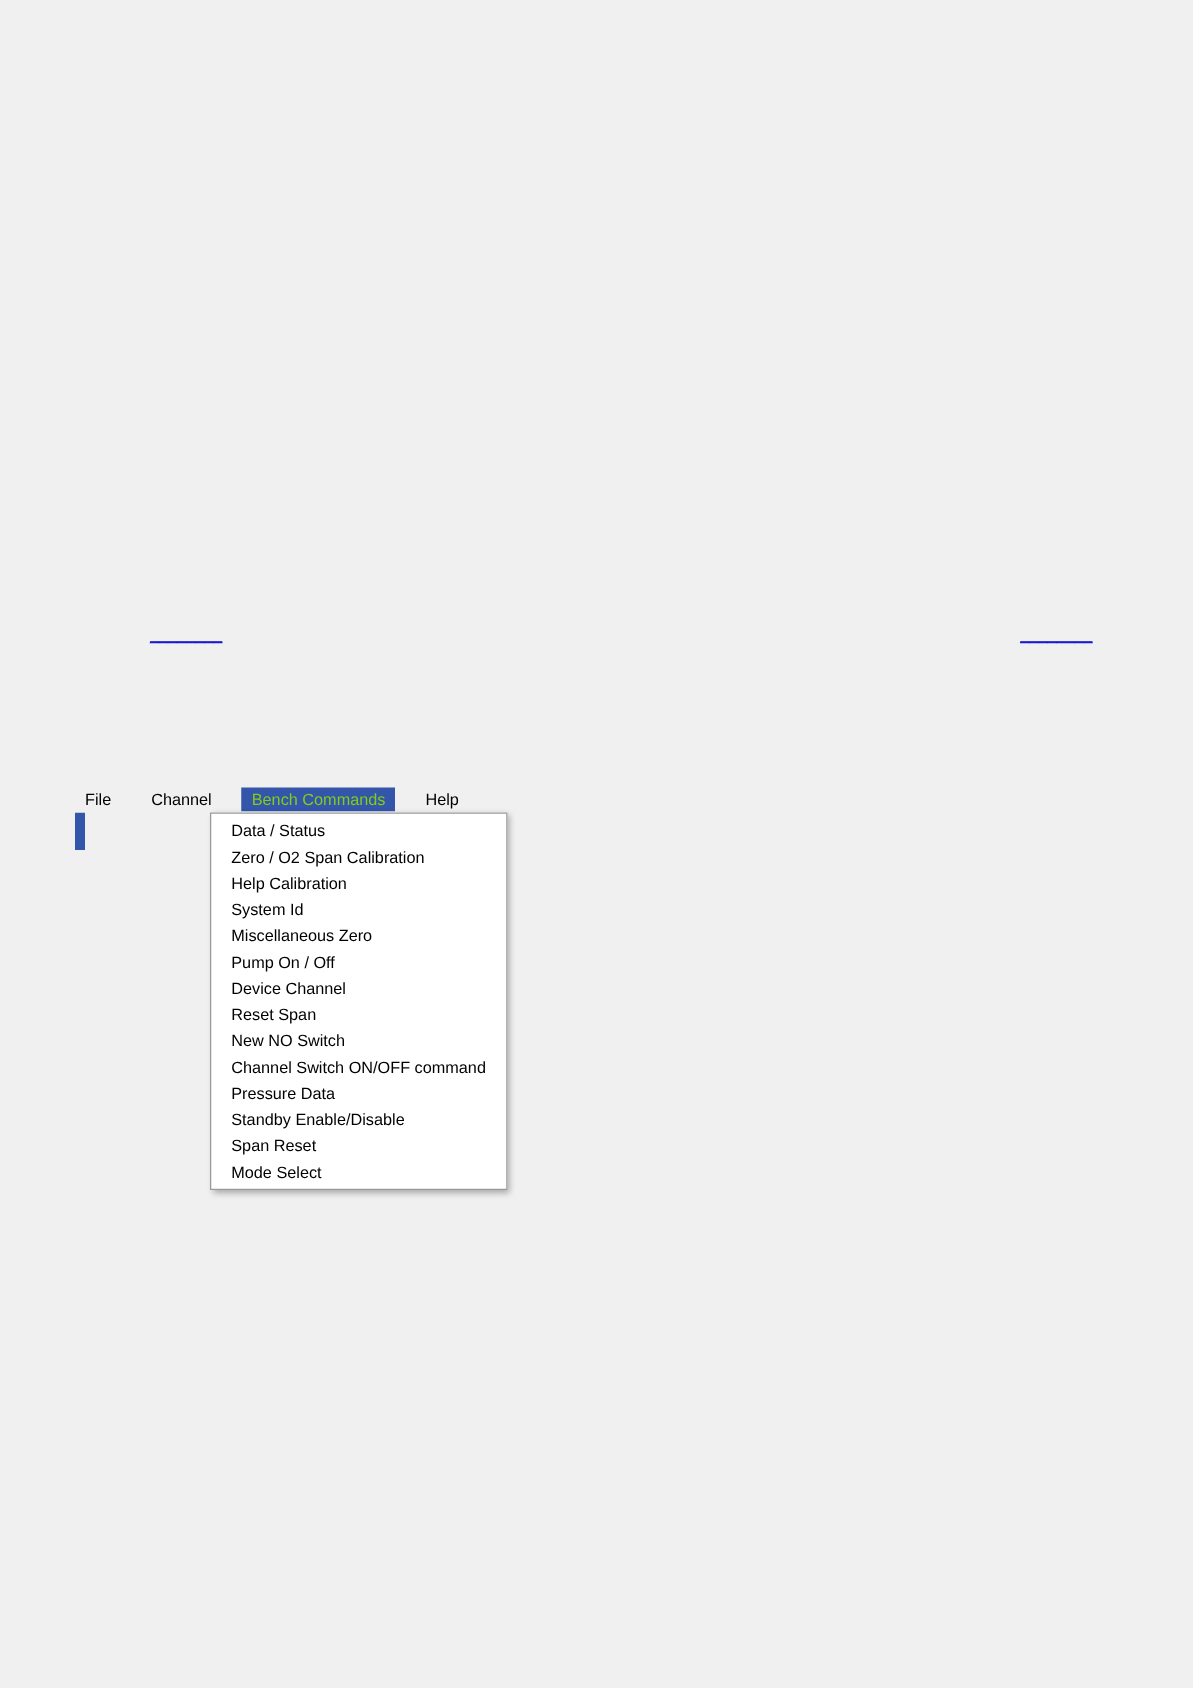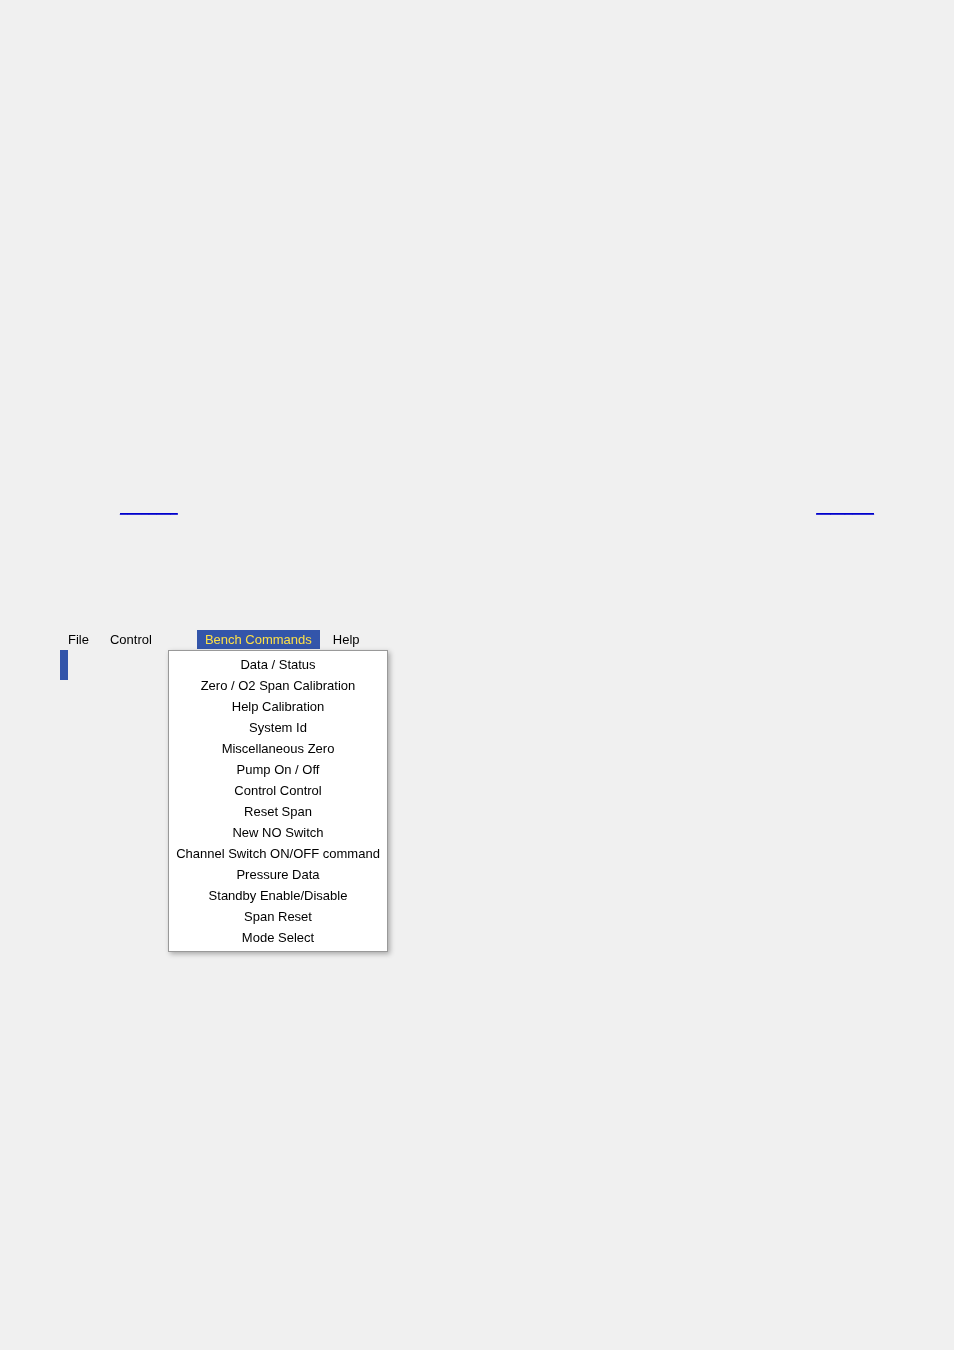"File" .menubar { gap: 5px -> 16px }
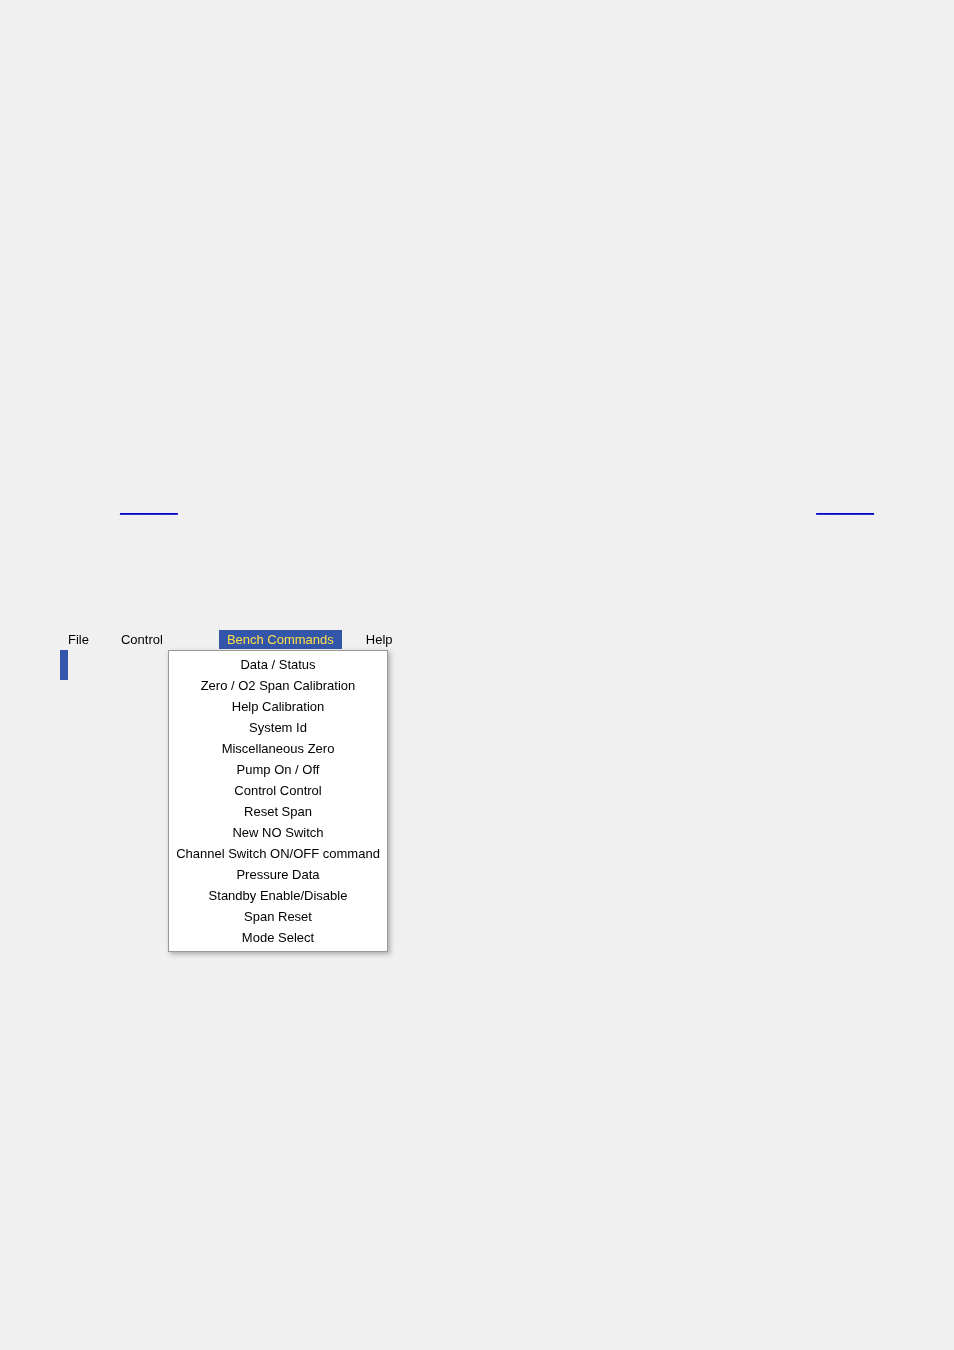"Control" div.menu-item { text: Control -> Channel }
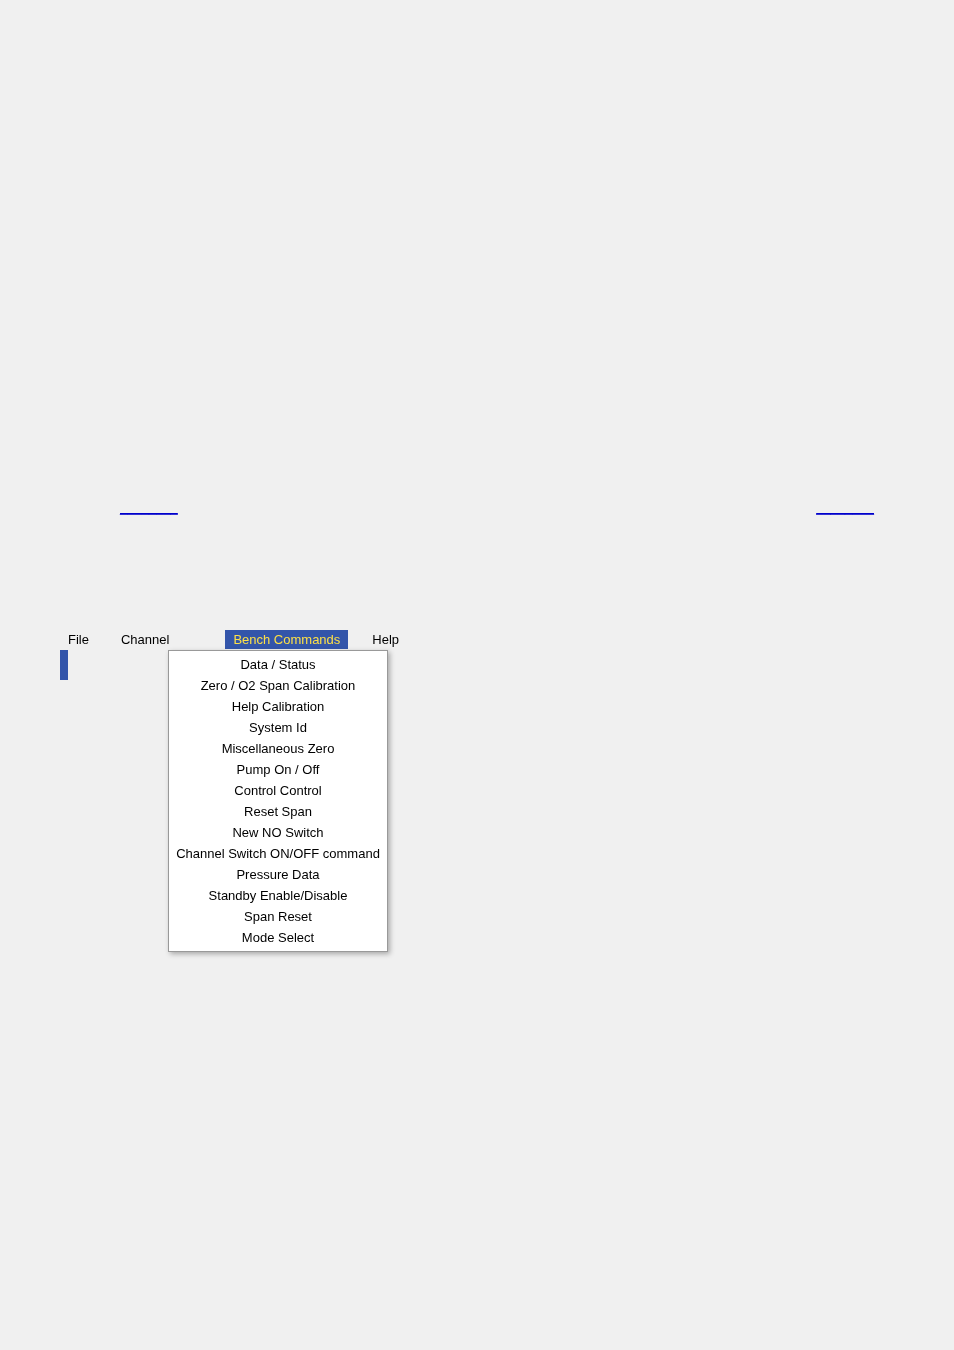"Bench Commands" .menu-item.active { color: #fde047 -> #84cc16; margin-left: 32px -> none }
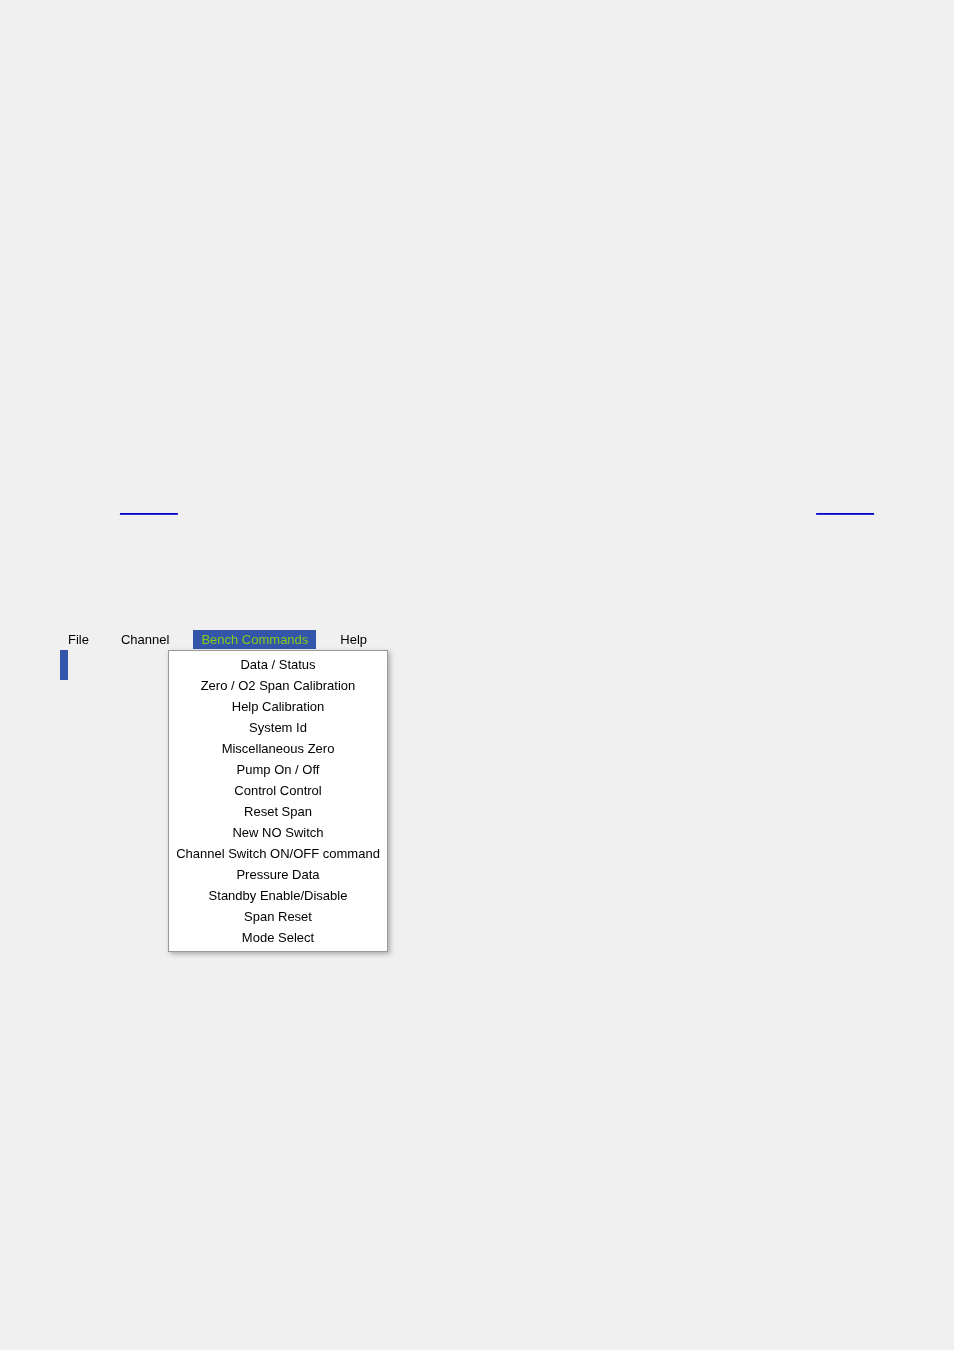"Data / Status" .dropdown-item { padding: 3px 3px -> 3px 16px; text-align: center -> none }
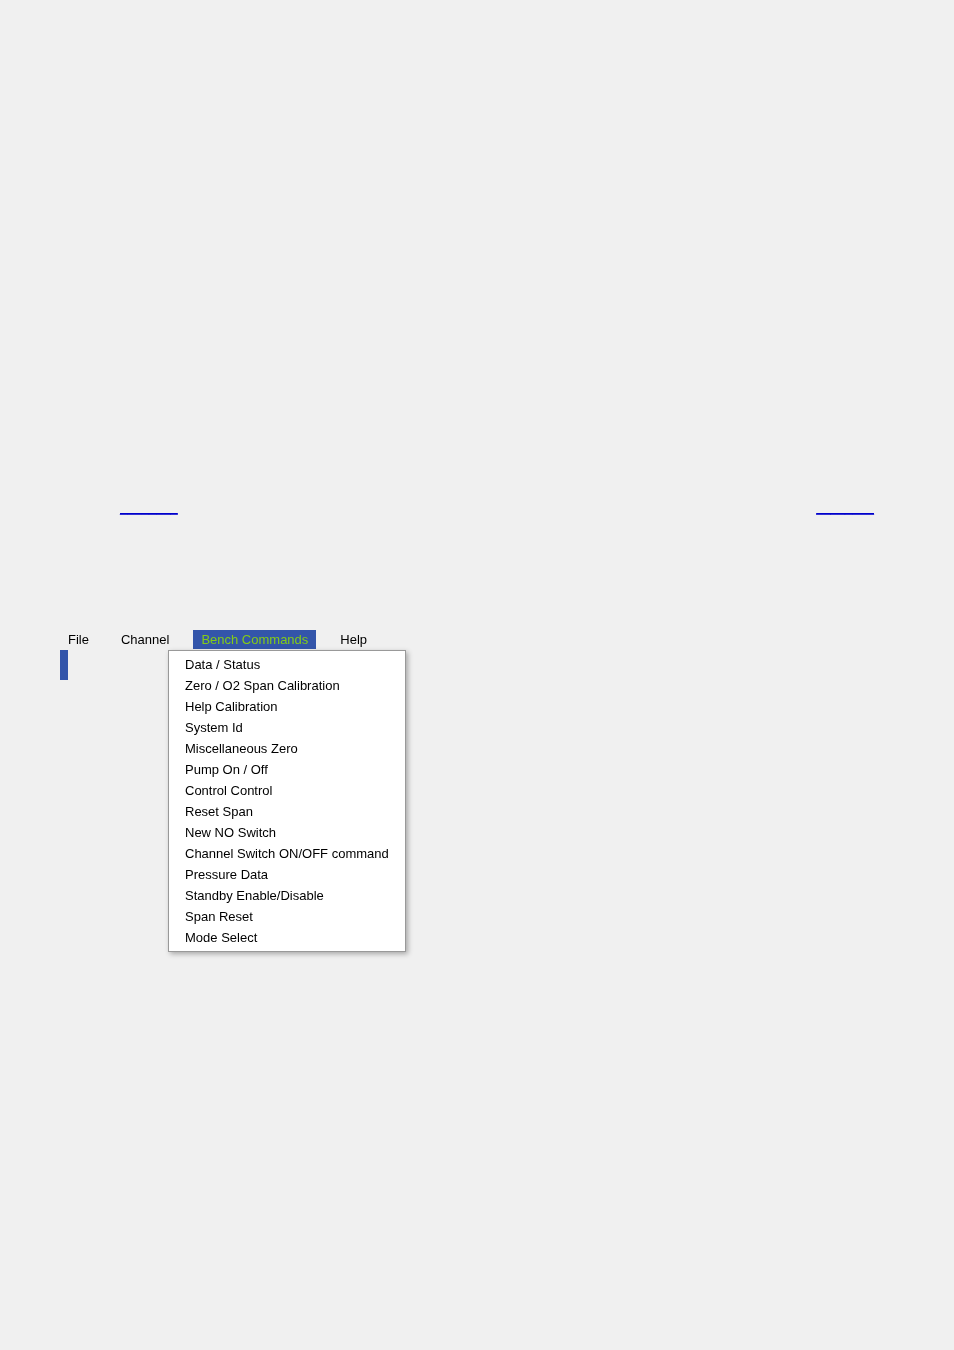"Control Control" div.dropdown-item { text: Control Control -> Device Channel }
